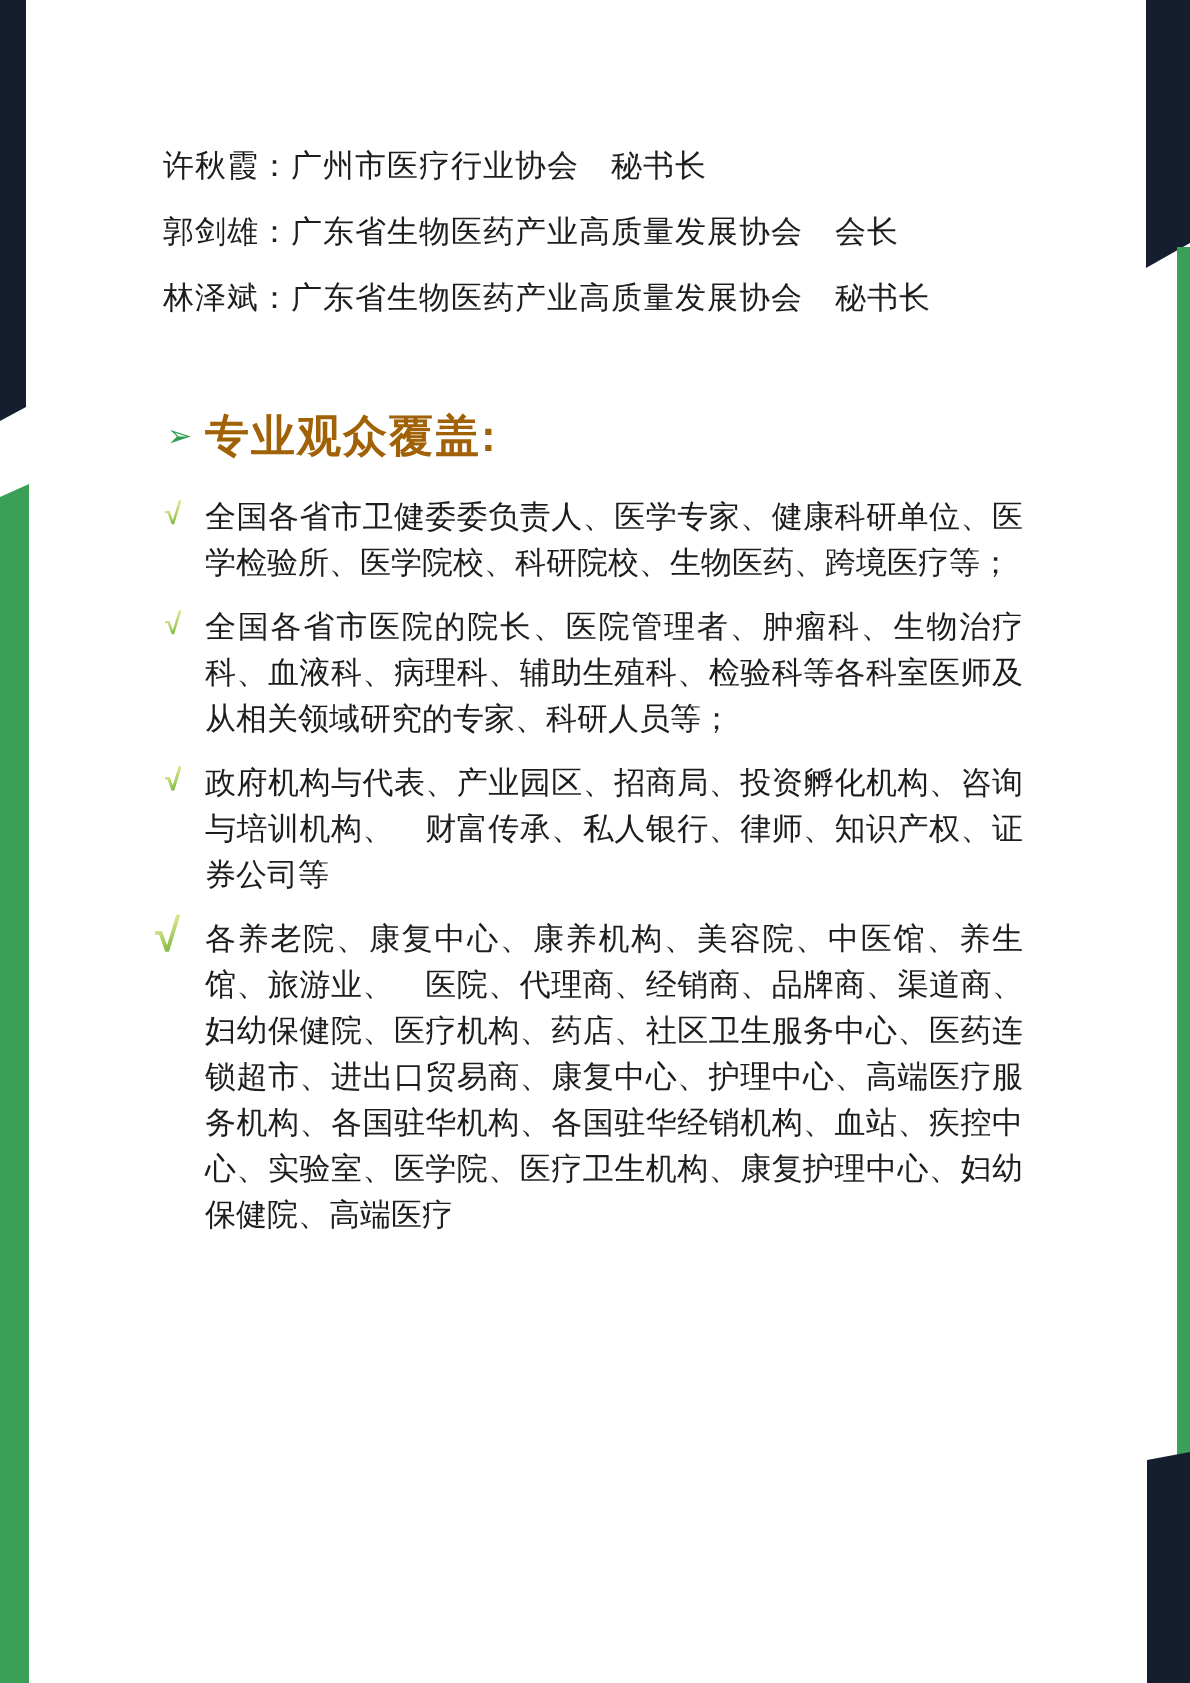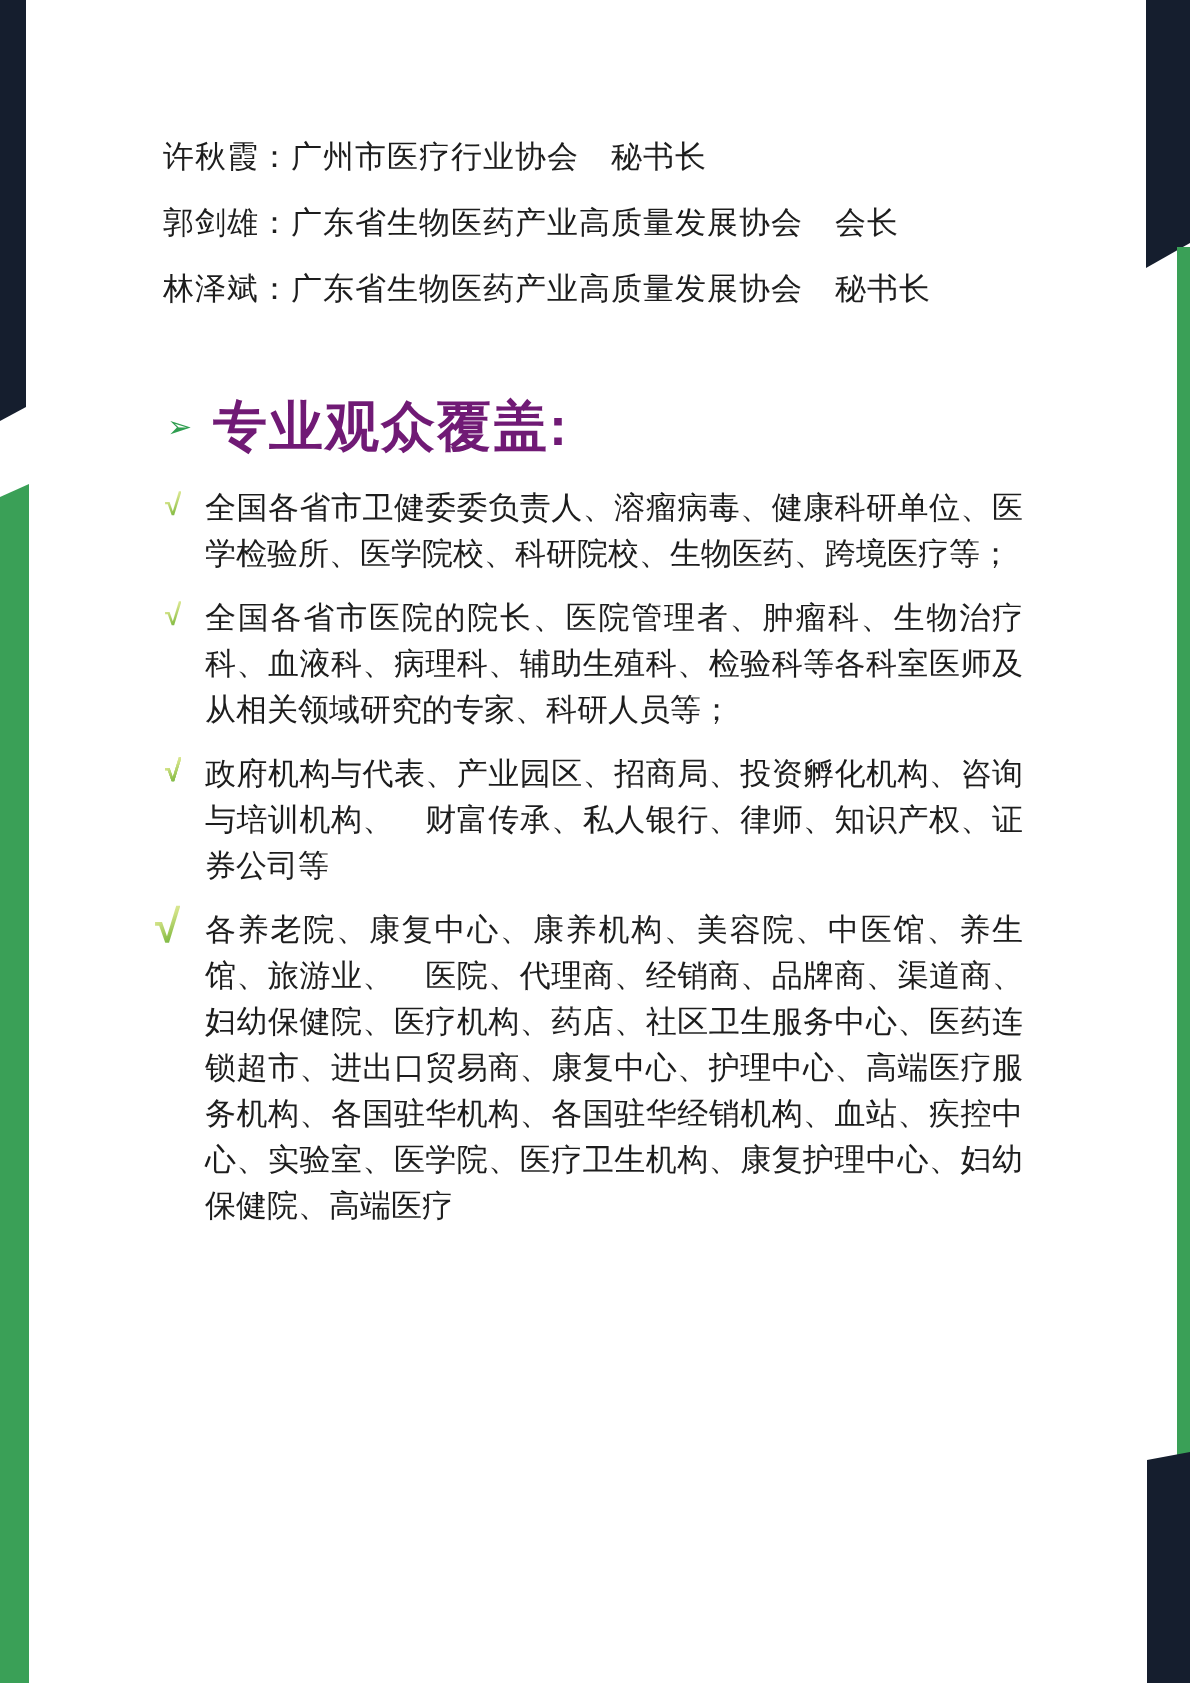"许秋霞：广州市医疗行业协会 秘书长" .content { top: 134px -> 143px }
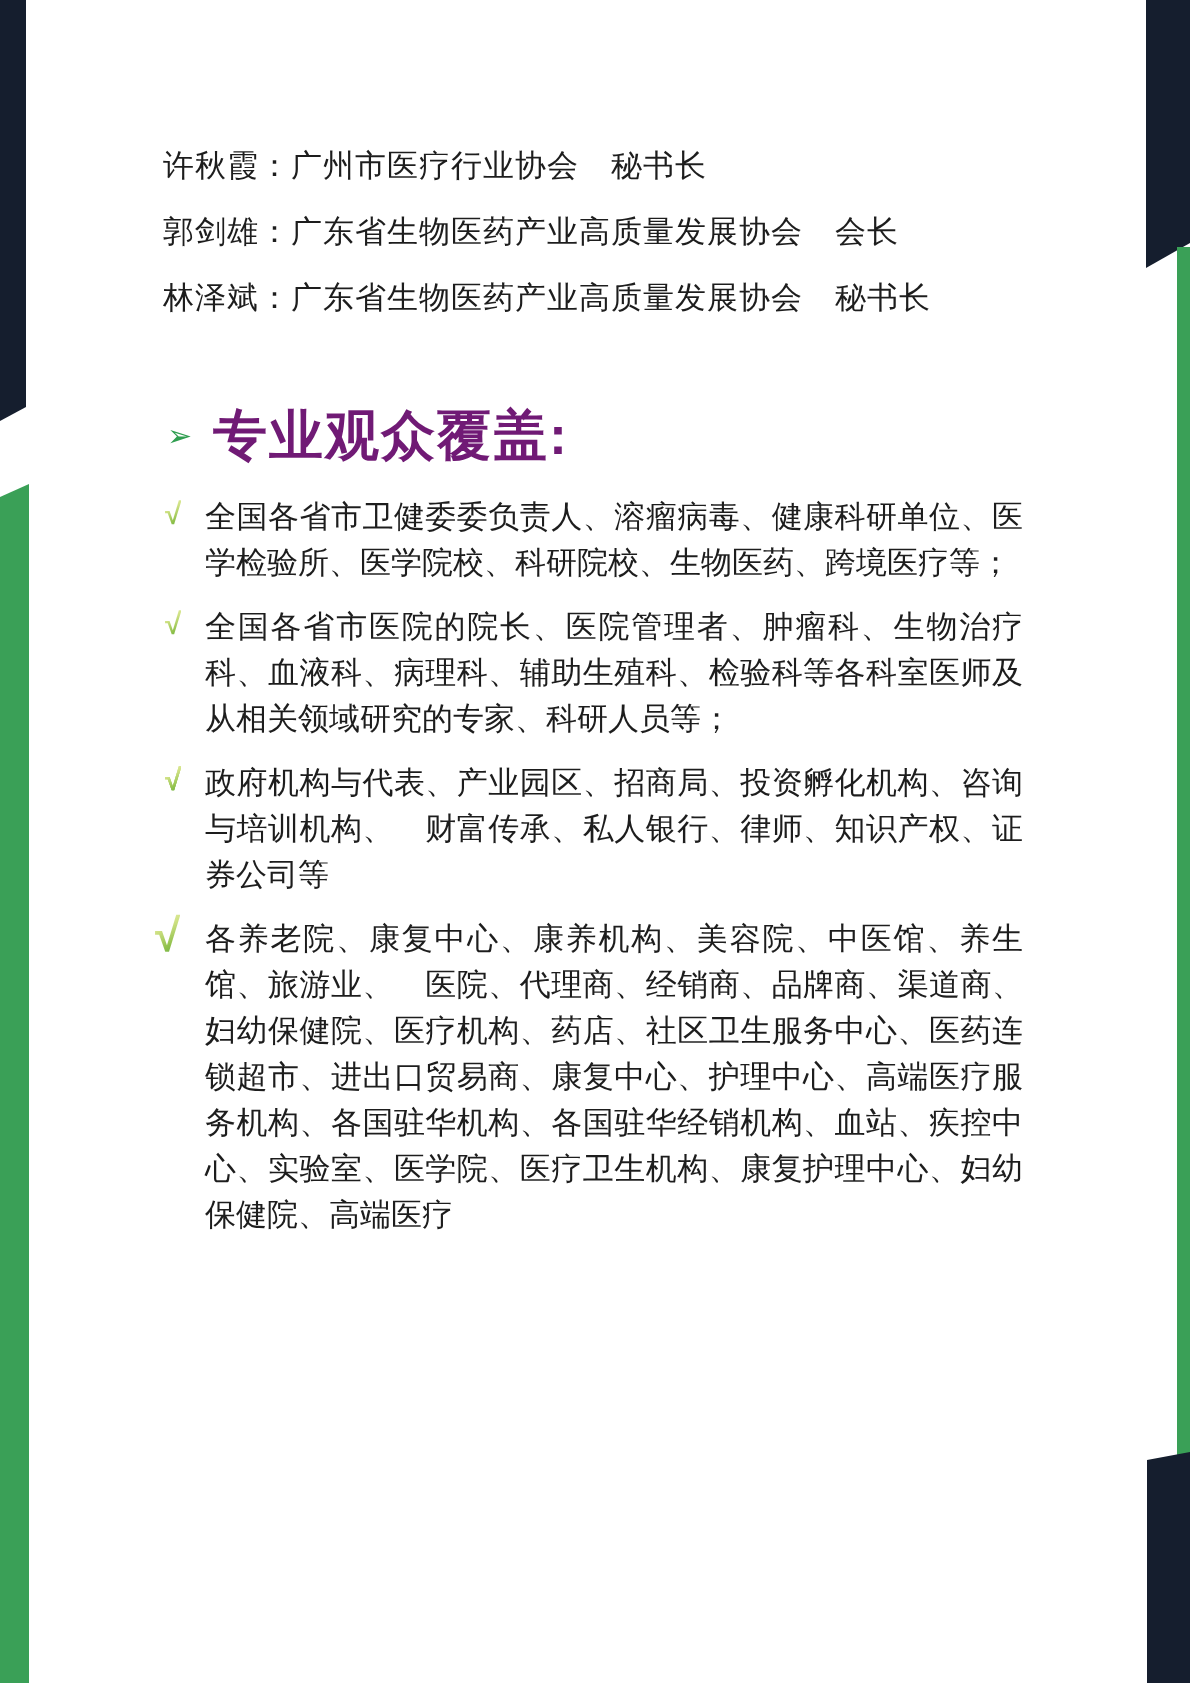"专业观众覆盖:" .section-title { color: #701a75 -> #a16207; font-size: 54px -> 44px; margin: 8px -> 0 }
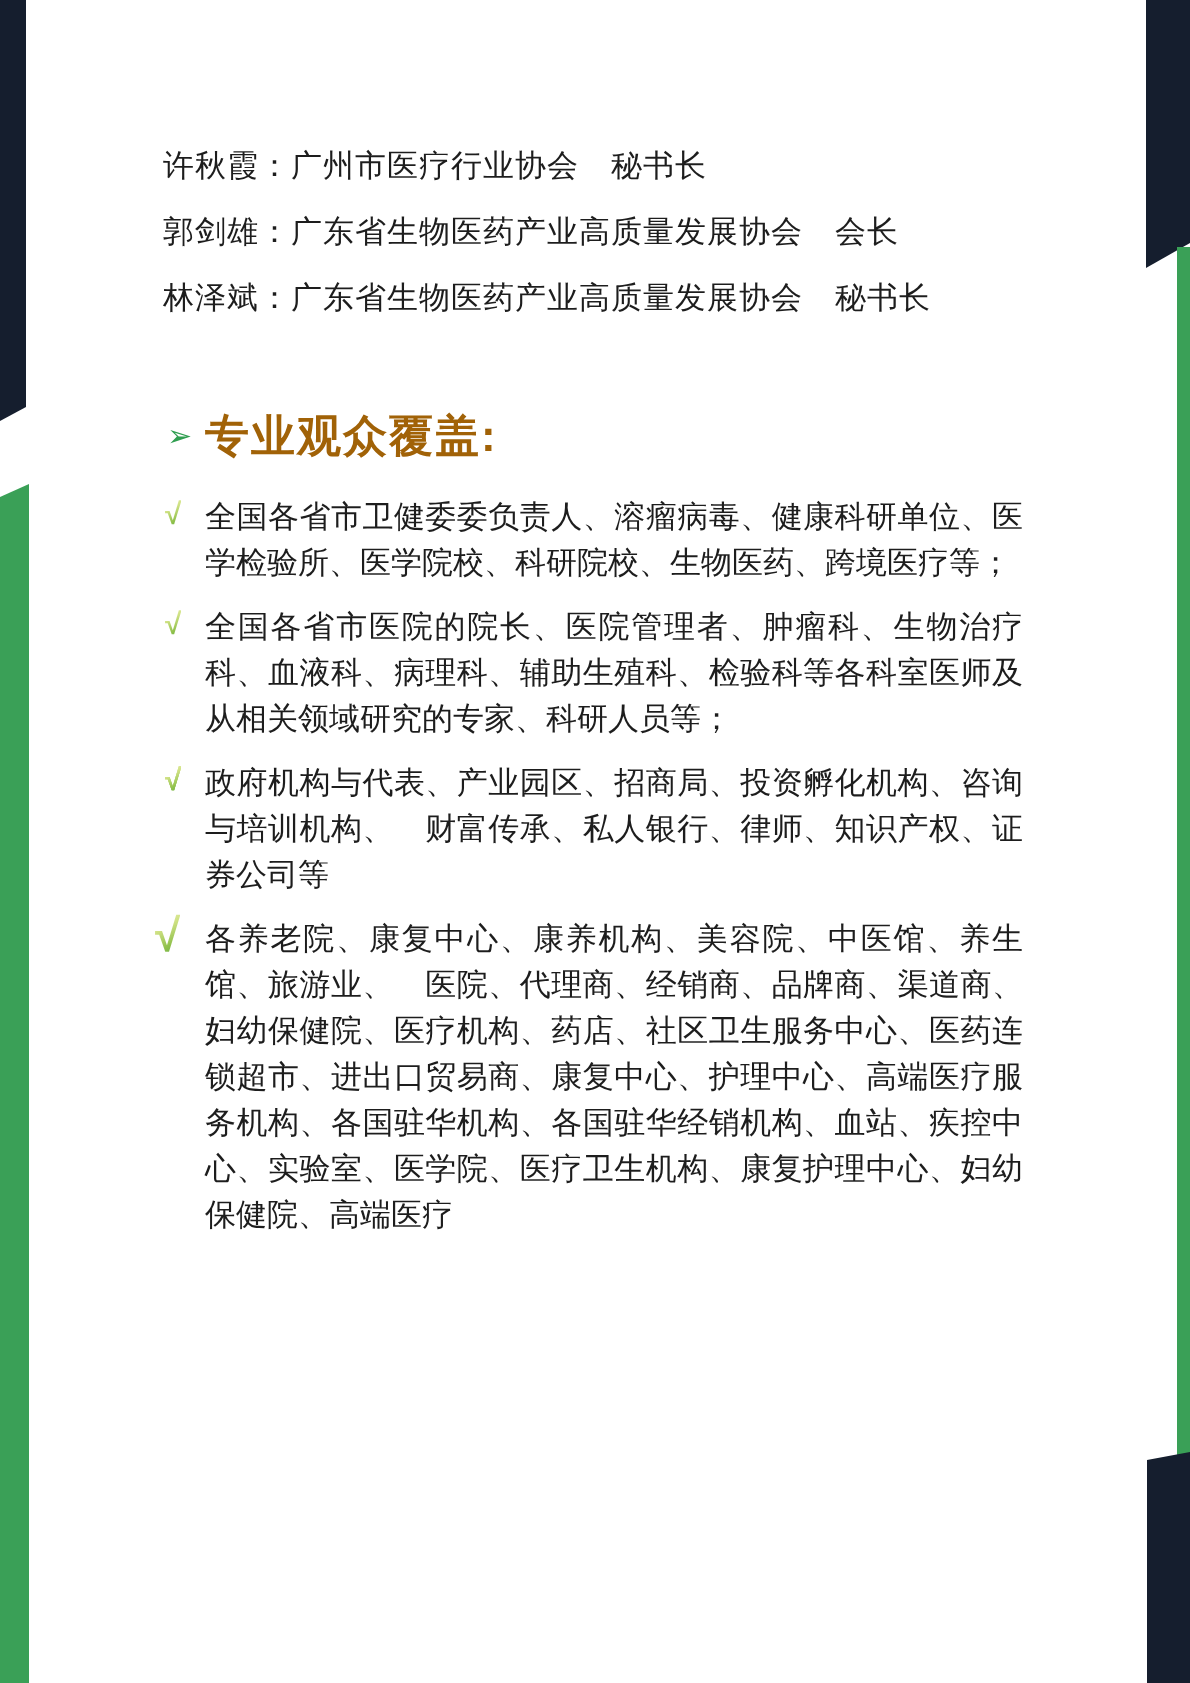"全国各省市卫健委委负责人、溶瘤病毒、健康科研单位、医学检验所、医学院校、科研院校" span { text: 溶瘤病毒 -> 医学专家 }
